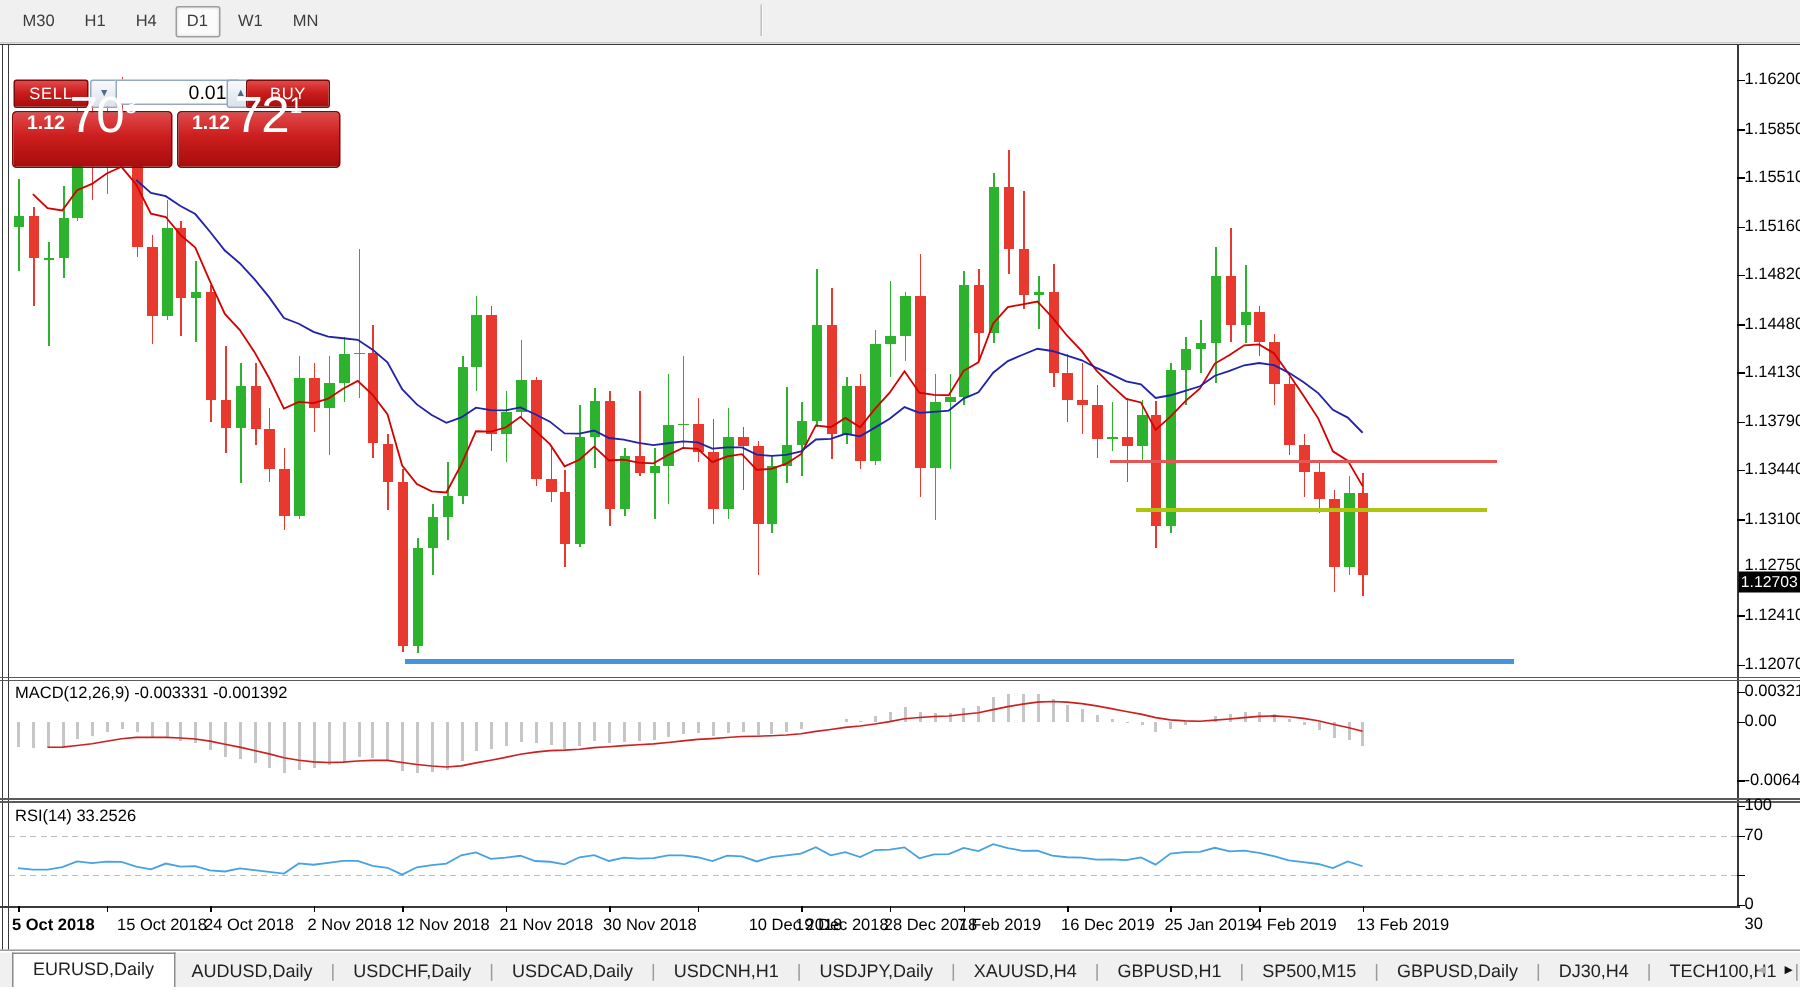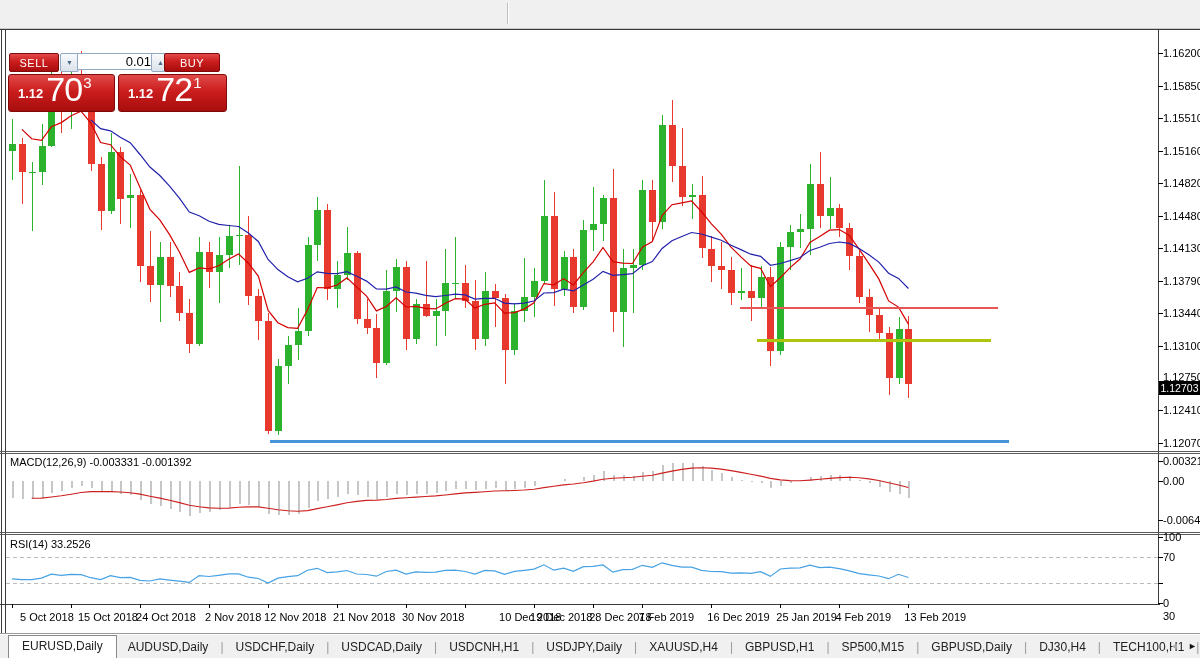"M30" div { html: none -> <div> <div>M30</div> <div>H1</div> <div>H4</div> <div>D1</div> <div>W1</div> <div>MN</div> </div> }
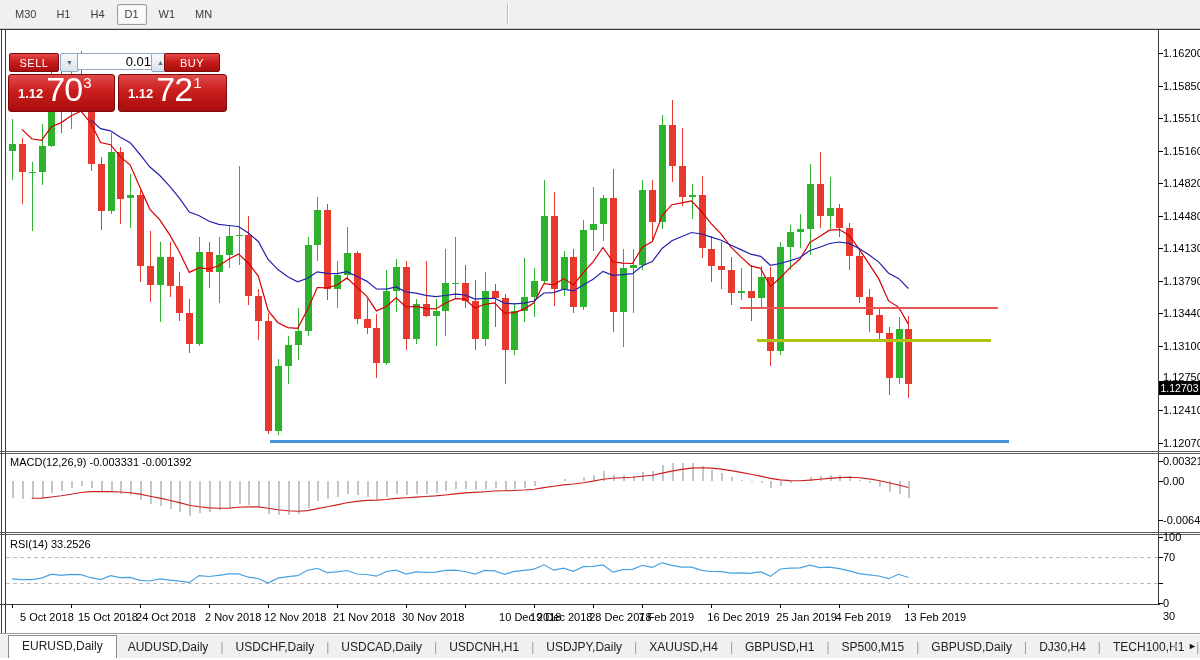"1.12" .price-box { padding: 0 0 6px 9px -> 0 0 18px 9px }
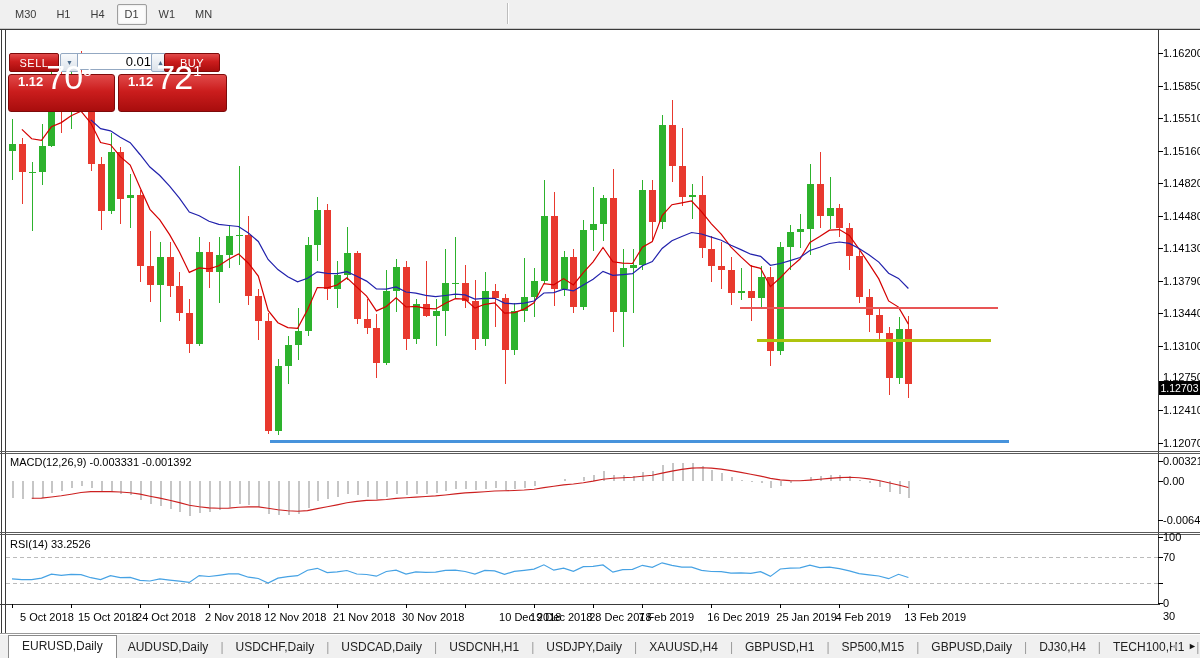"5 Oct 2018" div.dlabel { font-weight: none -> bold; left: 20px -> 8px }
